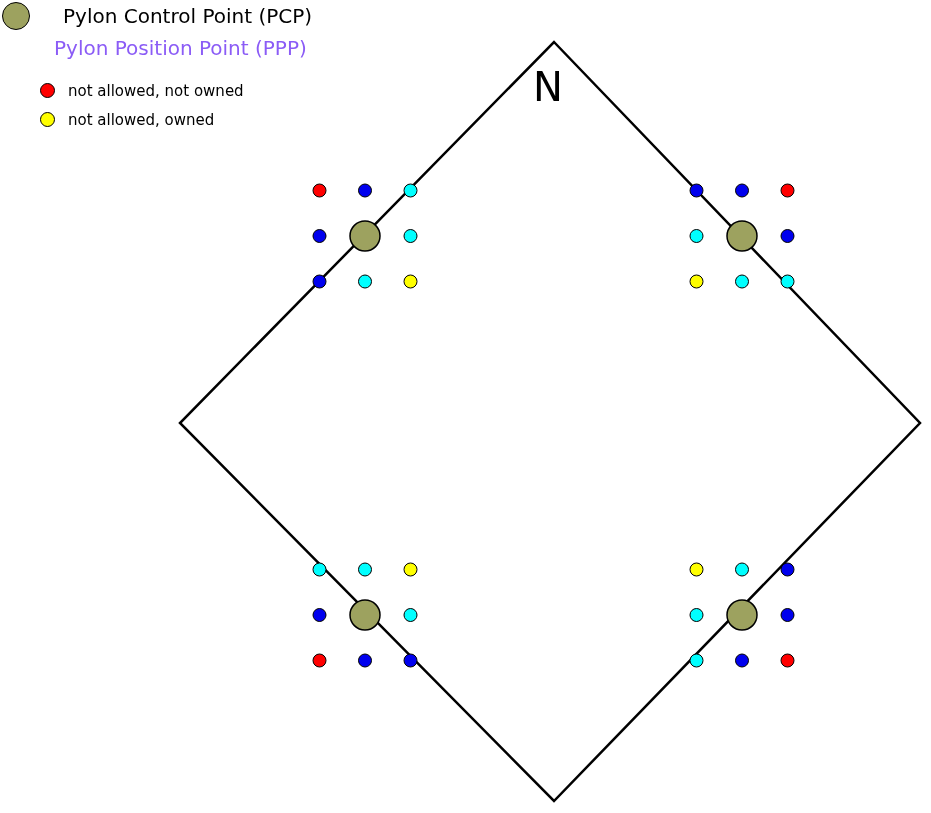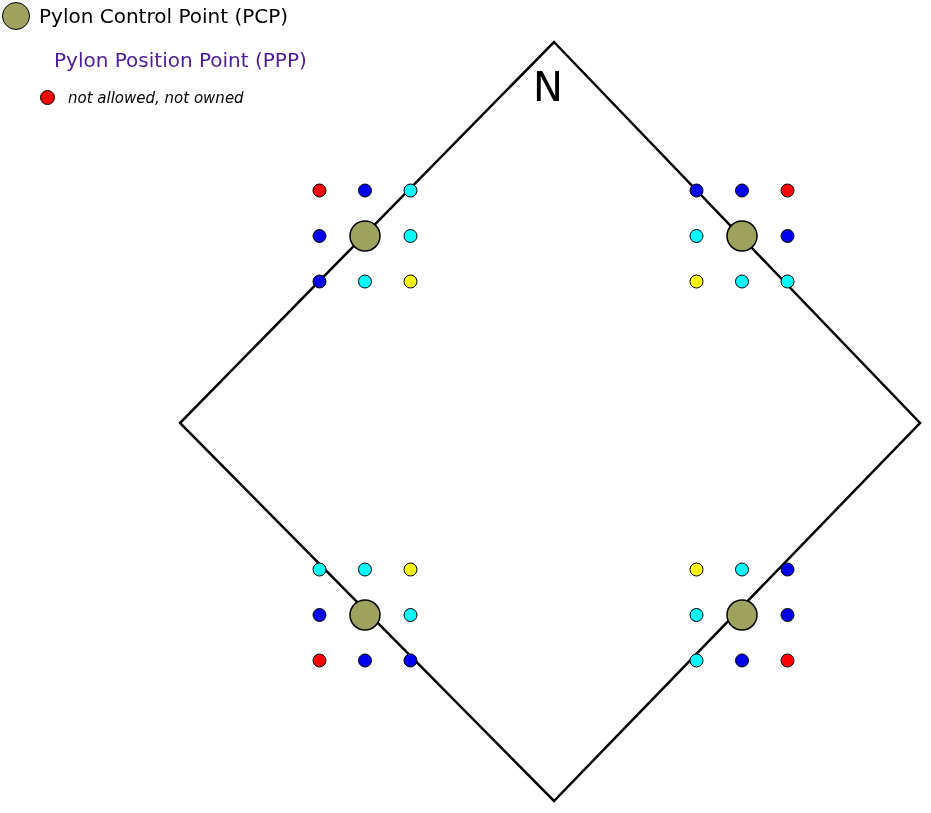"Pylon Control Point (PCP)" .legend-pcp-row { gap: none -> 24px }
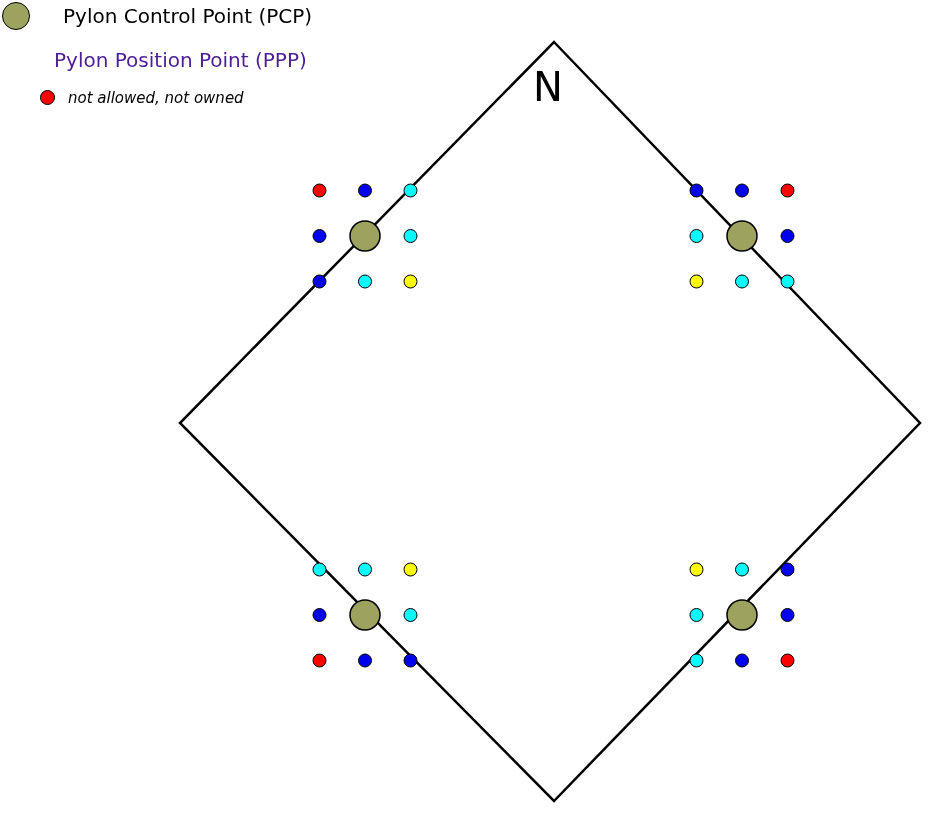"Pylon Position Point (PPP)" .legend-ppp-title { color: #4c1d95 -> #8b5cf6; top: 48px -> 36px }
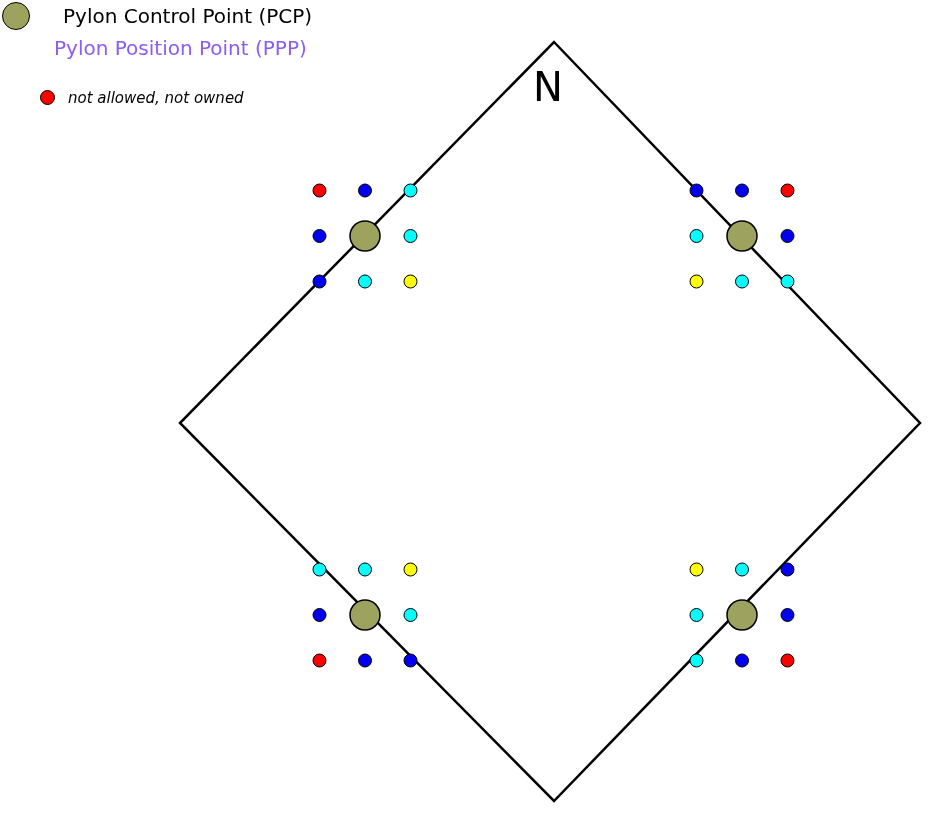"not allowed, not owned" .legend-items { font-style: italic -> none; top: 83px -> 76px }
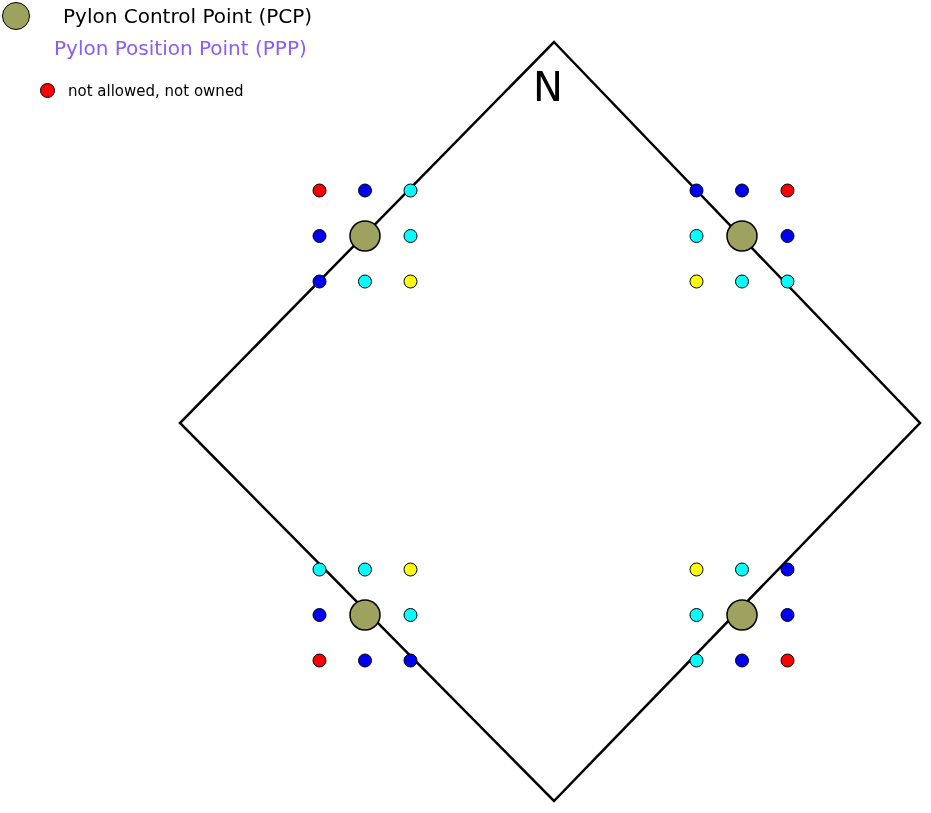"not allowed, owned" div.legend-row { html: none -> <div> <span></span> <span>not allowed, owned</span> </div> }
